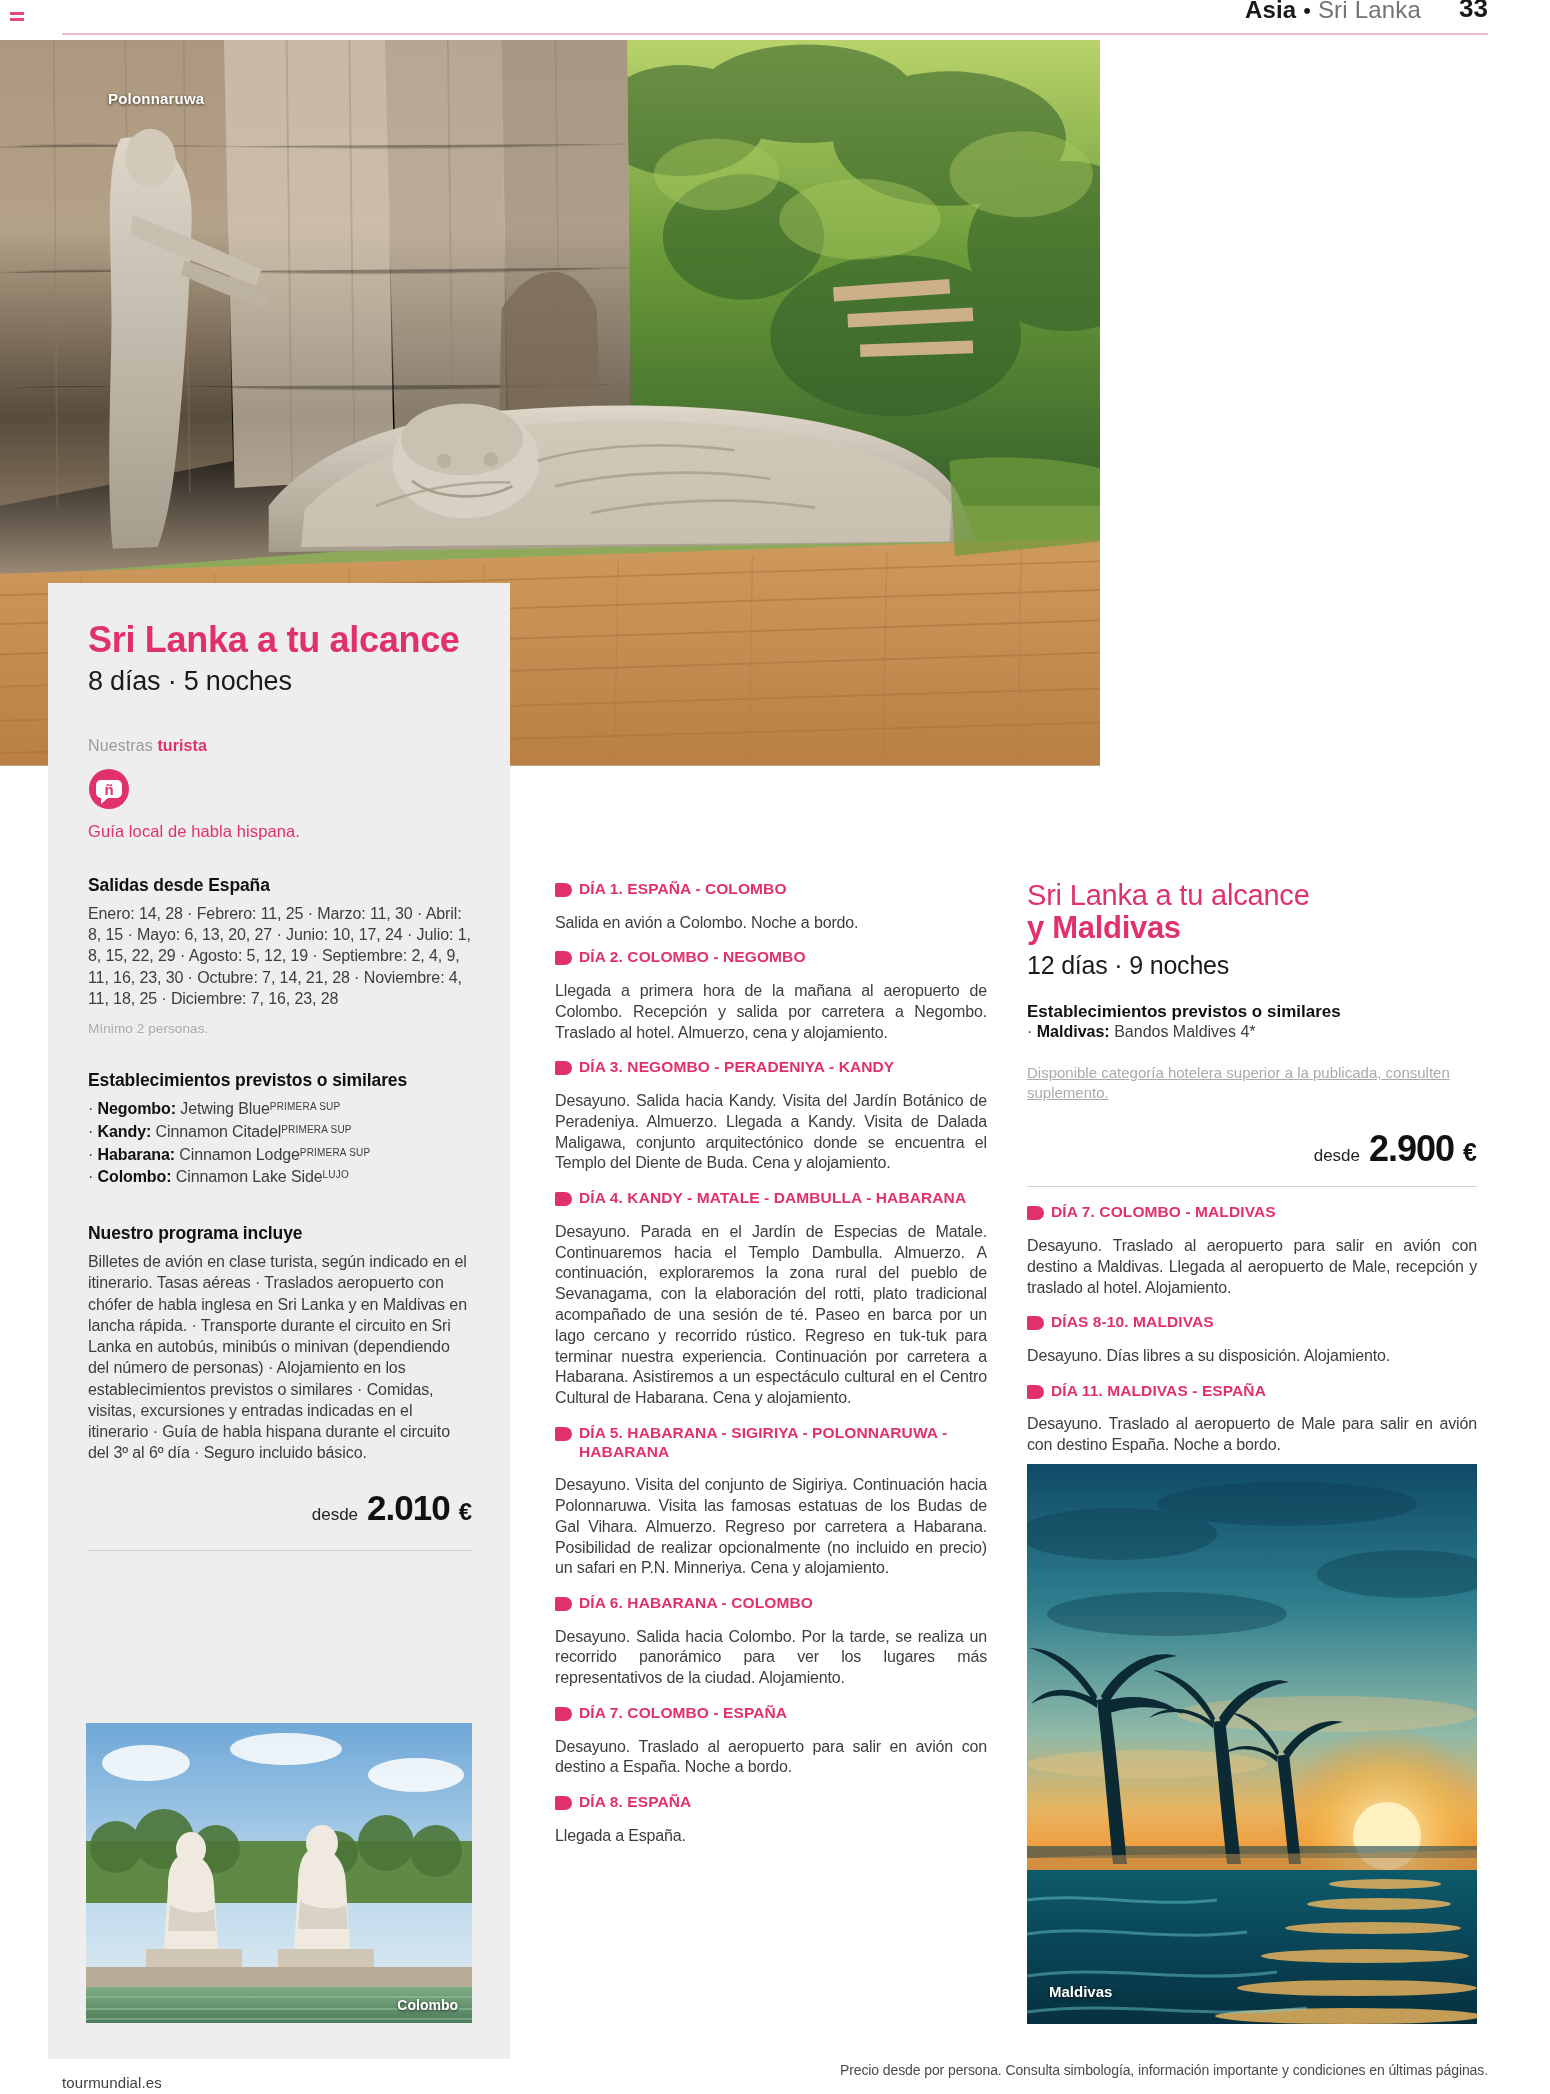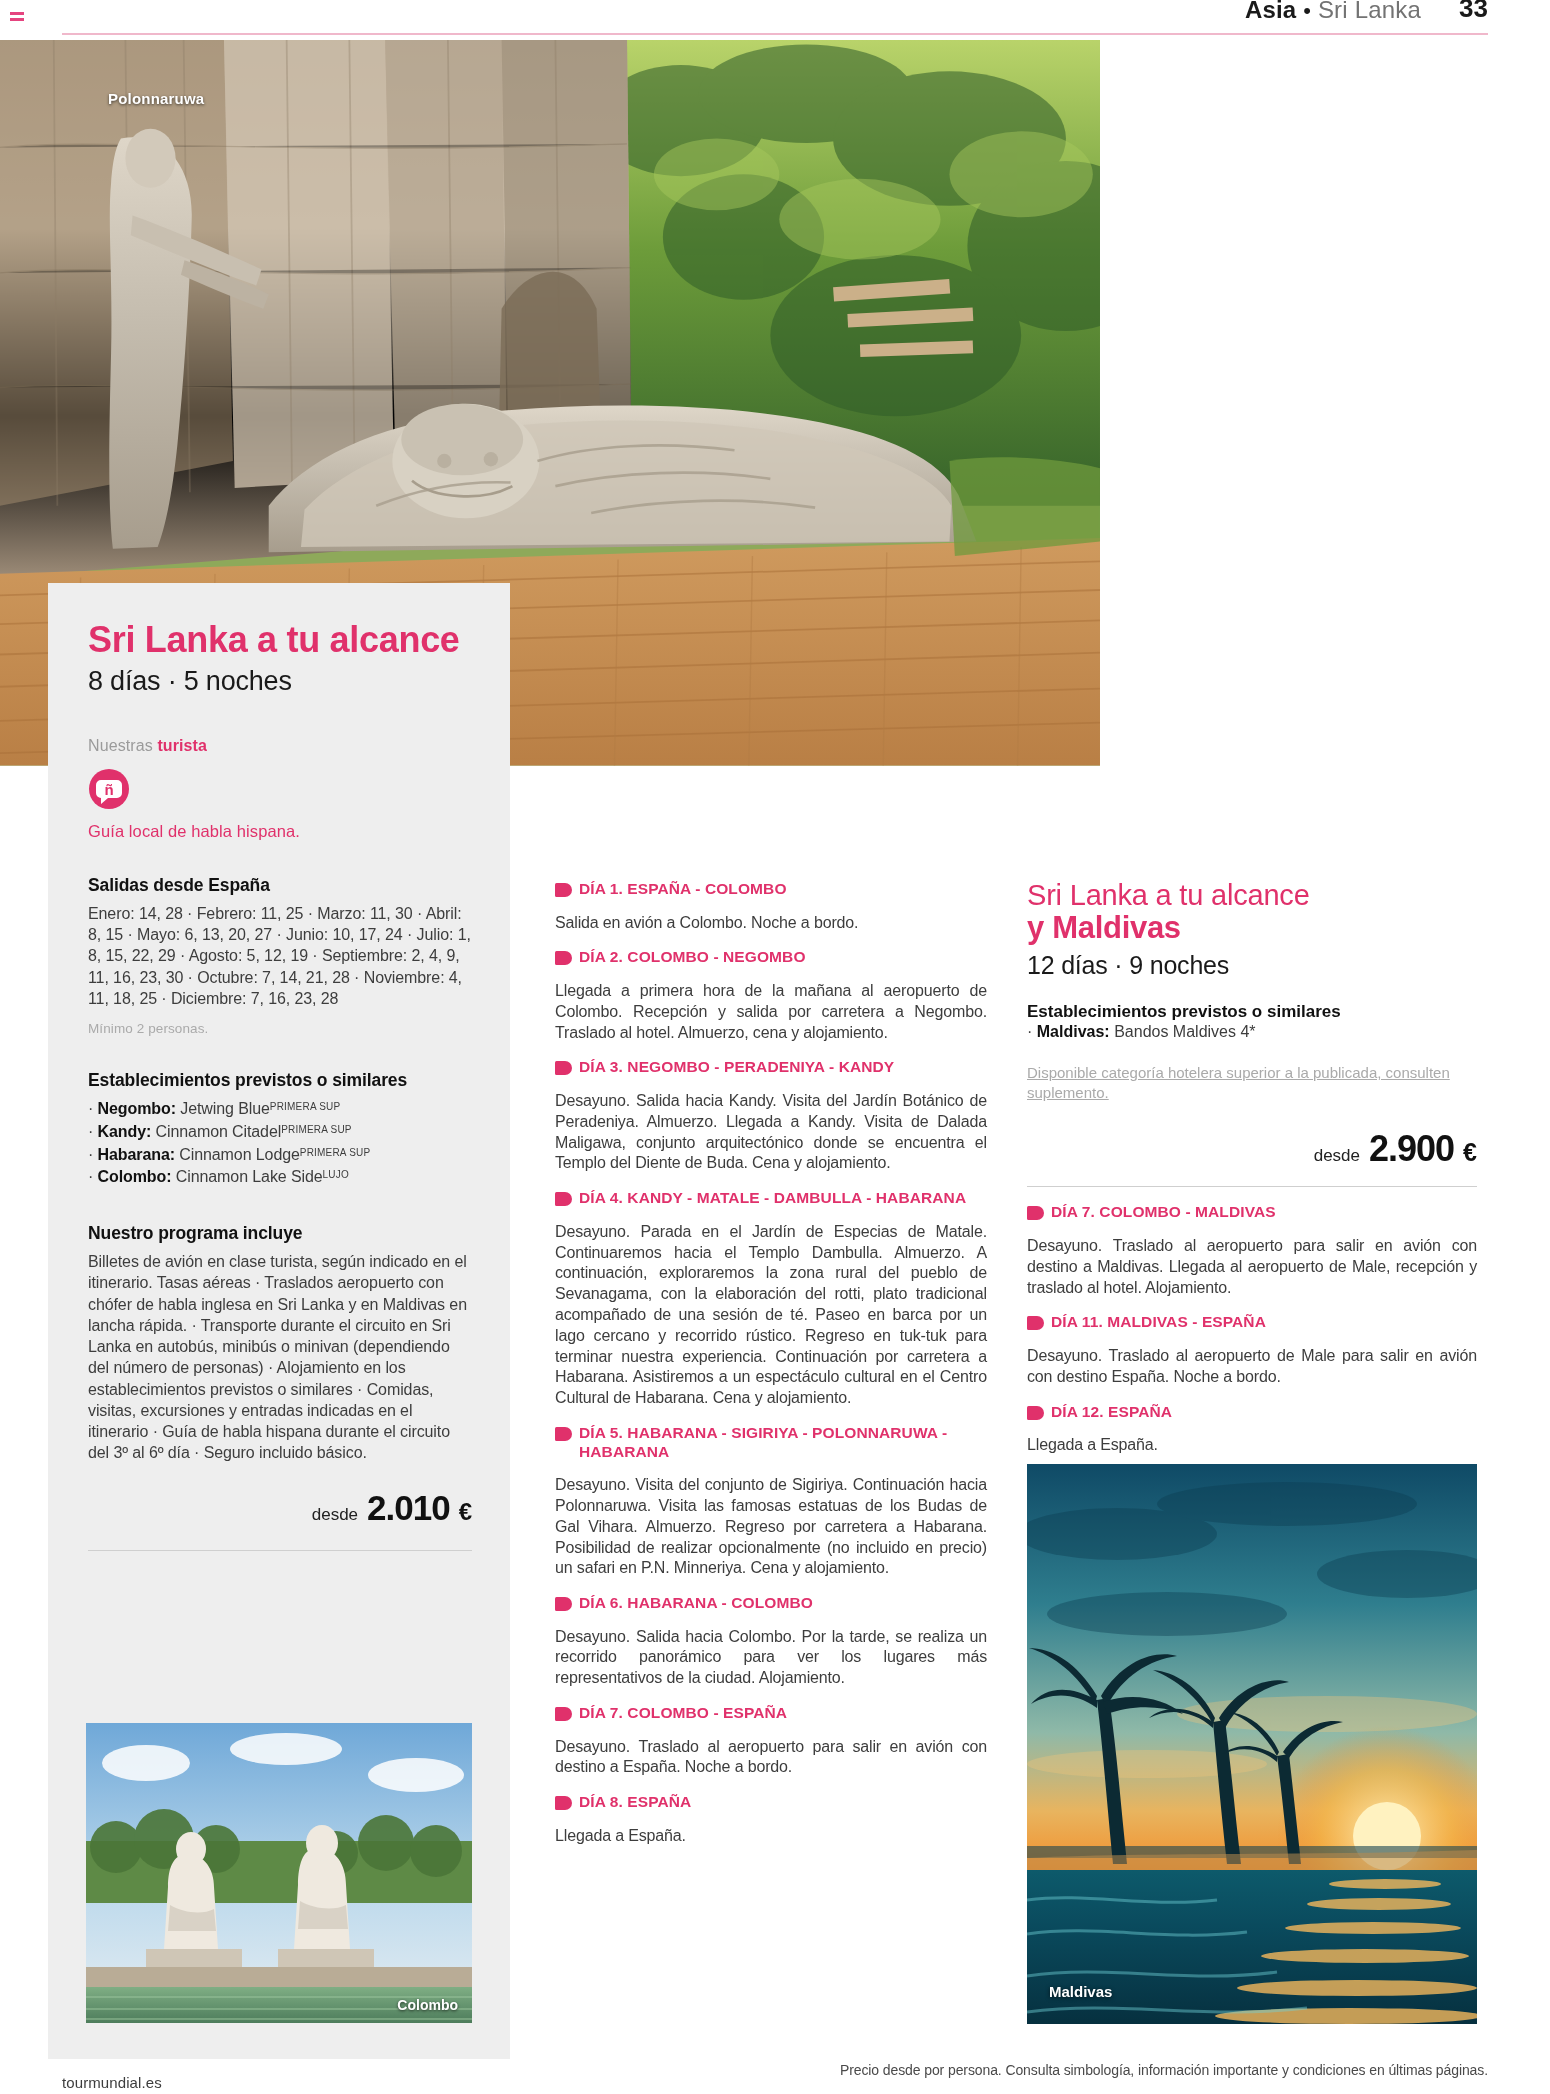"DÍAS 8-10. MALDIVAS" div.day { html: none -> <div> <div> <span></span> <span>DÍAS 8-10. MALDIVAS</span> </div> <div>Desayuno. Días libres a su disposición. Alojamiento.</div> </div> }
